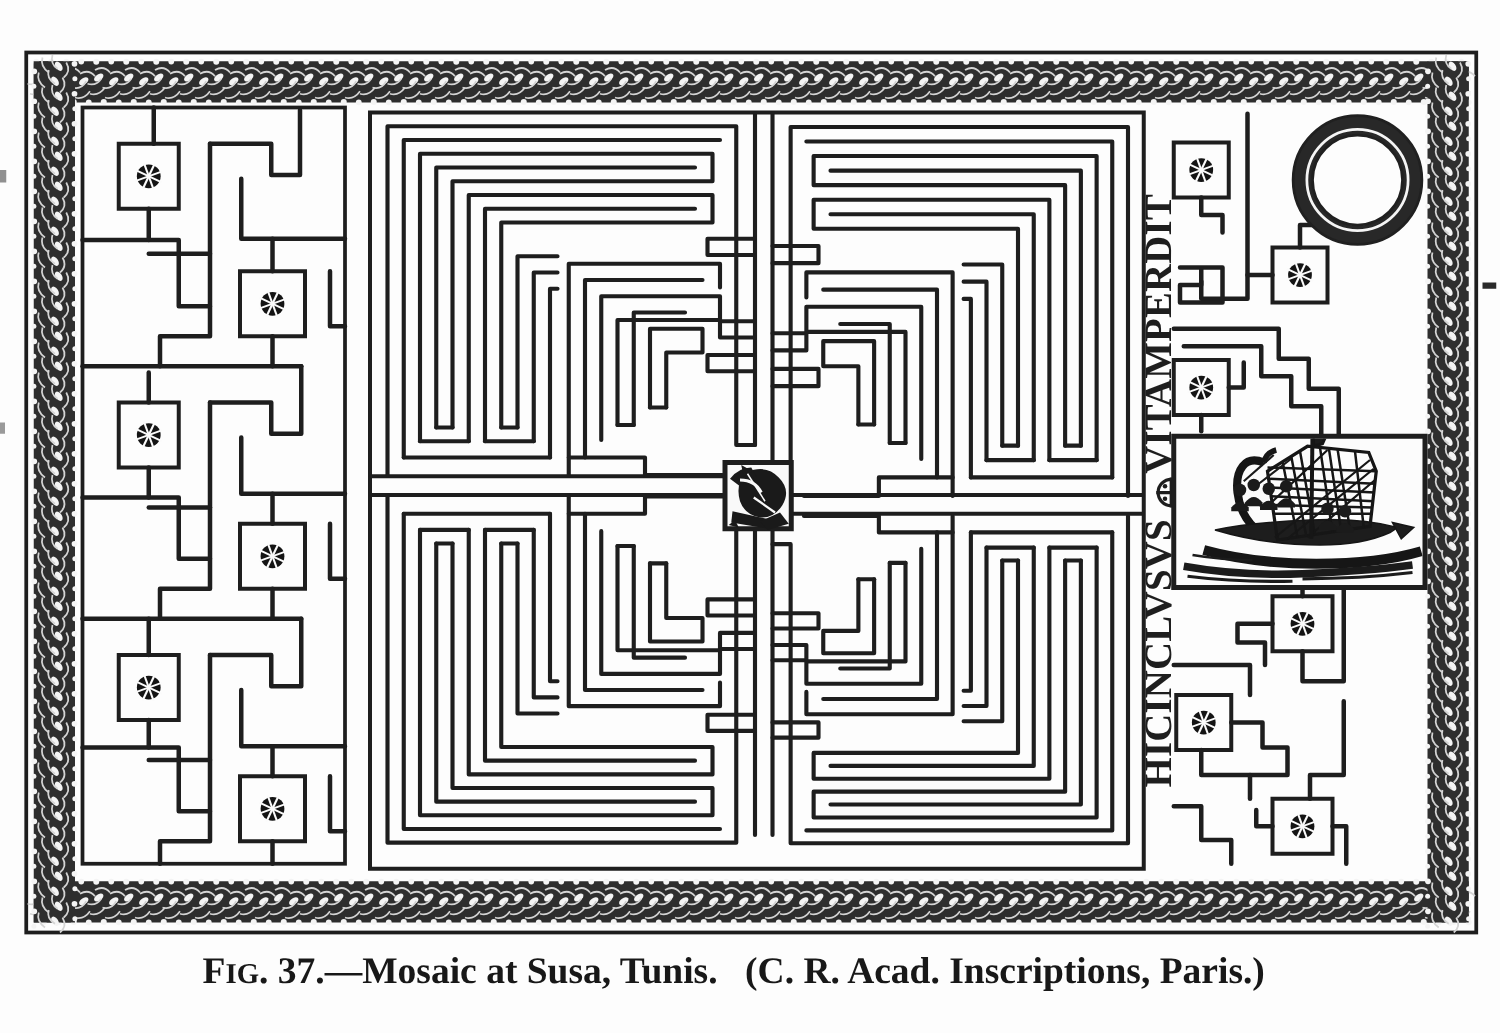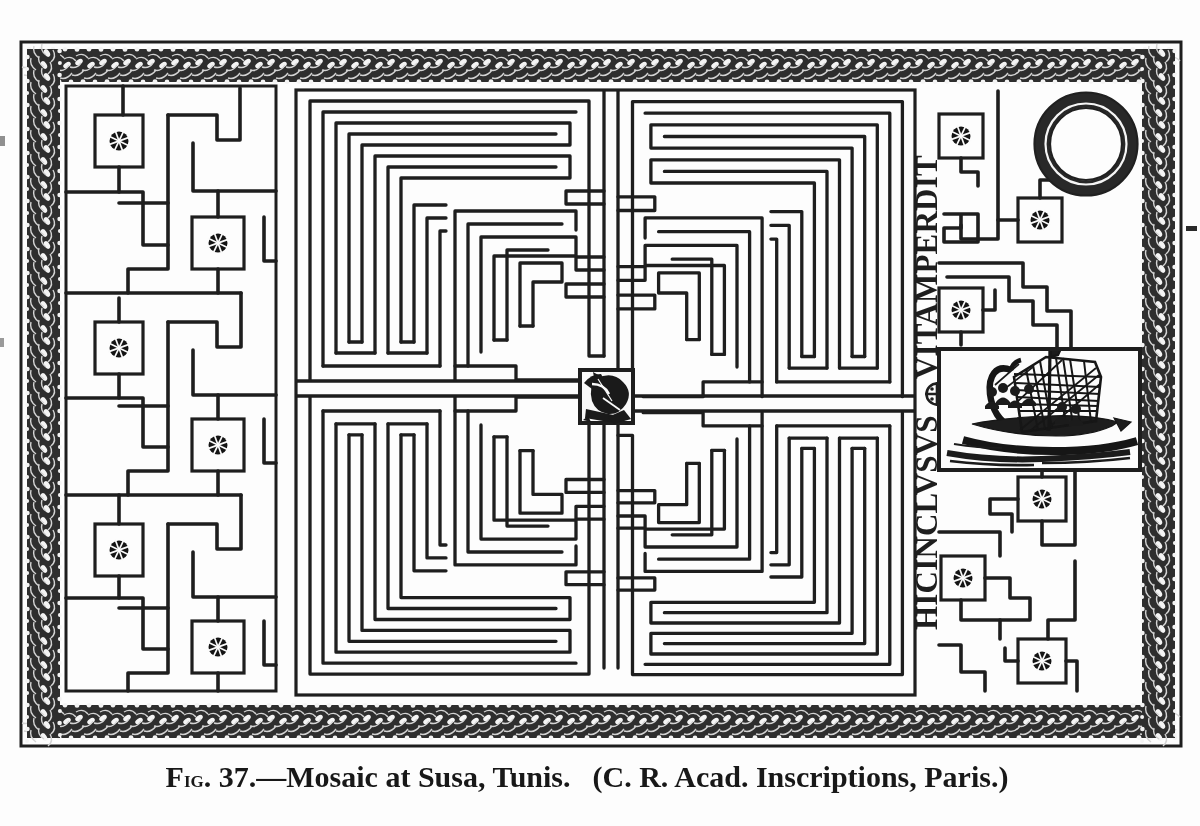"IG" #cap .sc { font-size: 17px -> 23px }
